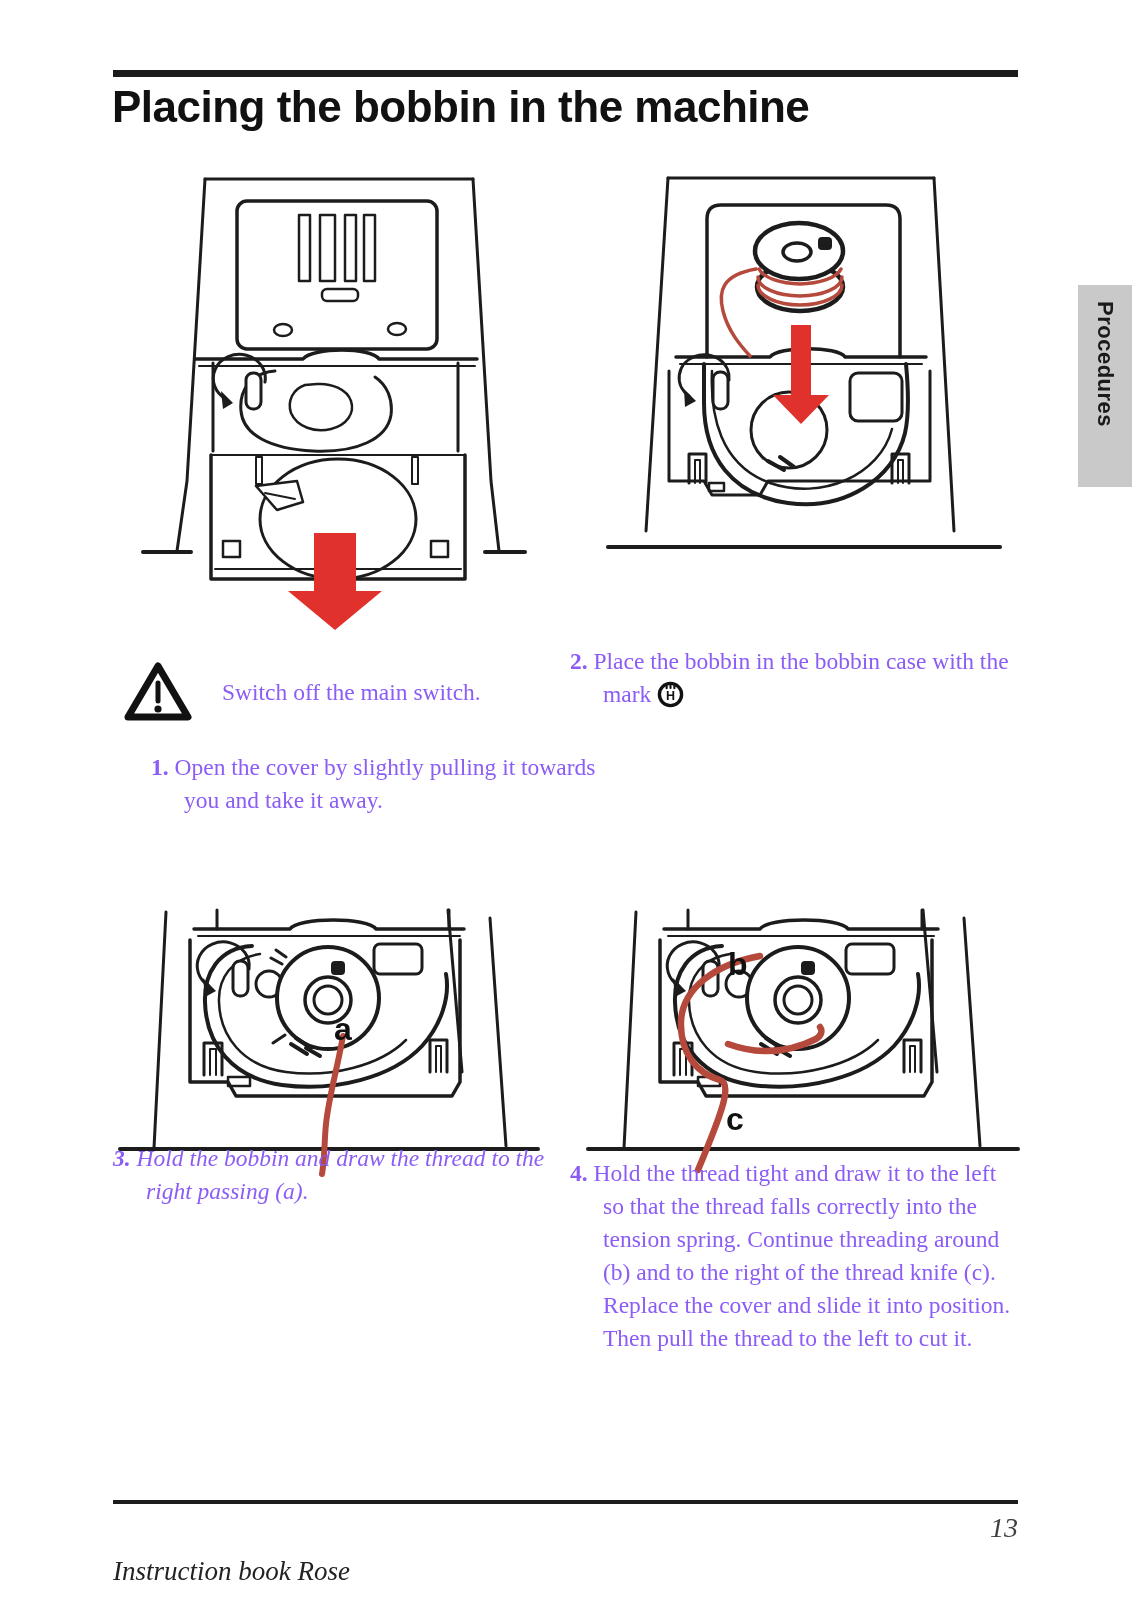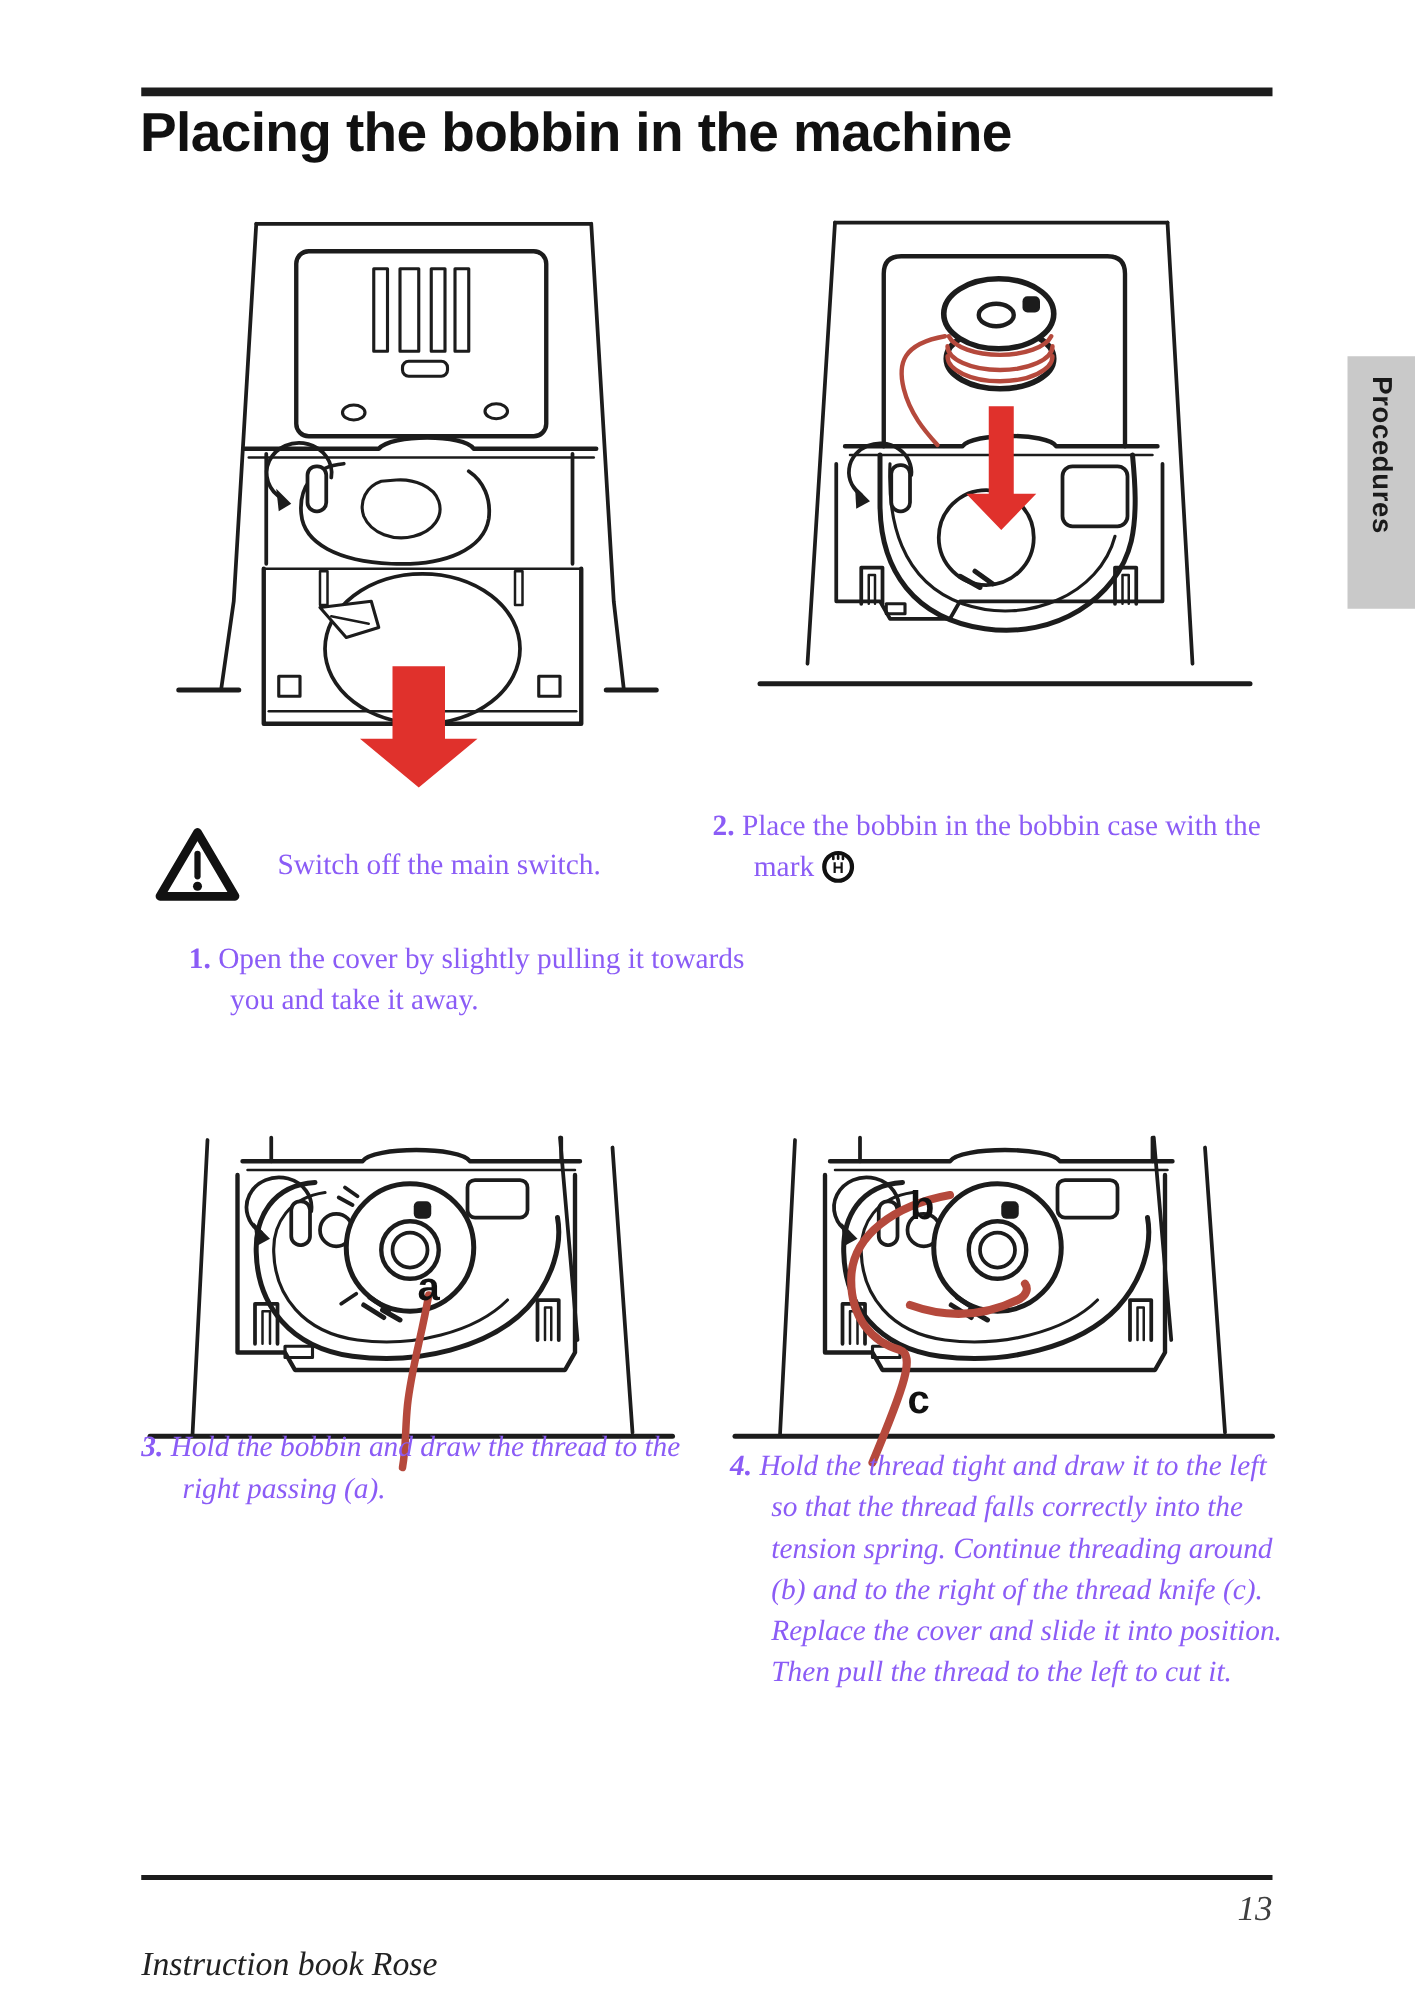"4. Hold the thread tight" #step4 { font-style: italic -> none; left: 584px -> 570px }
